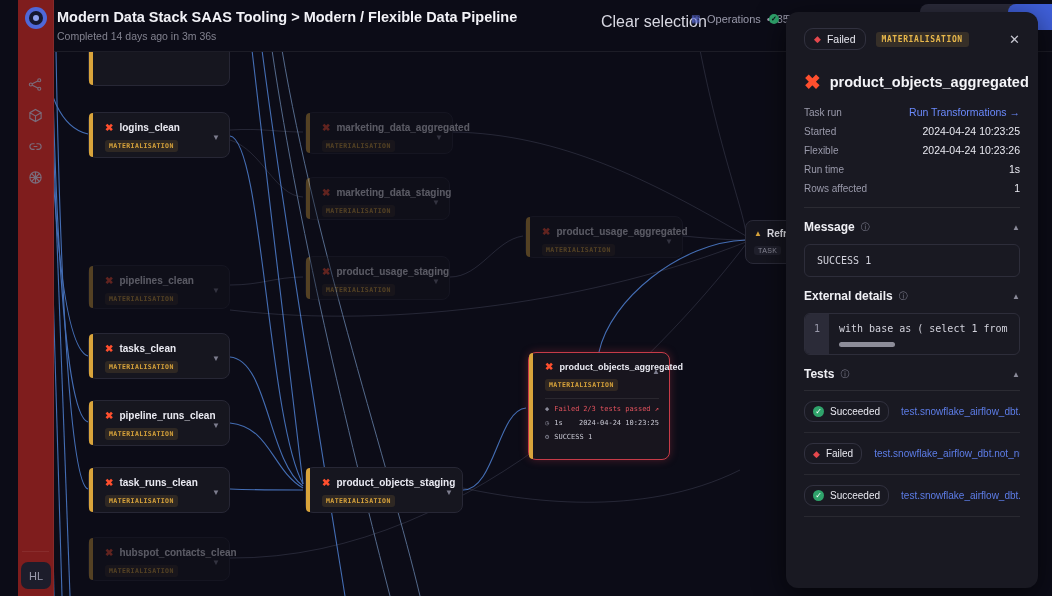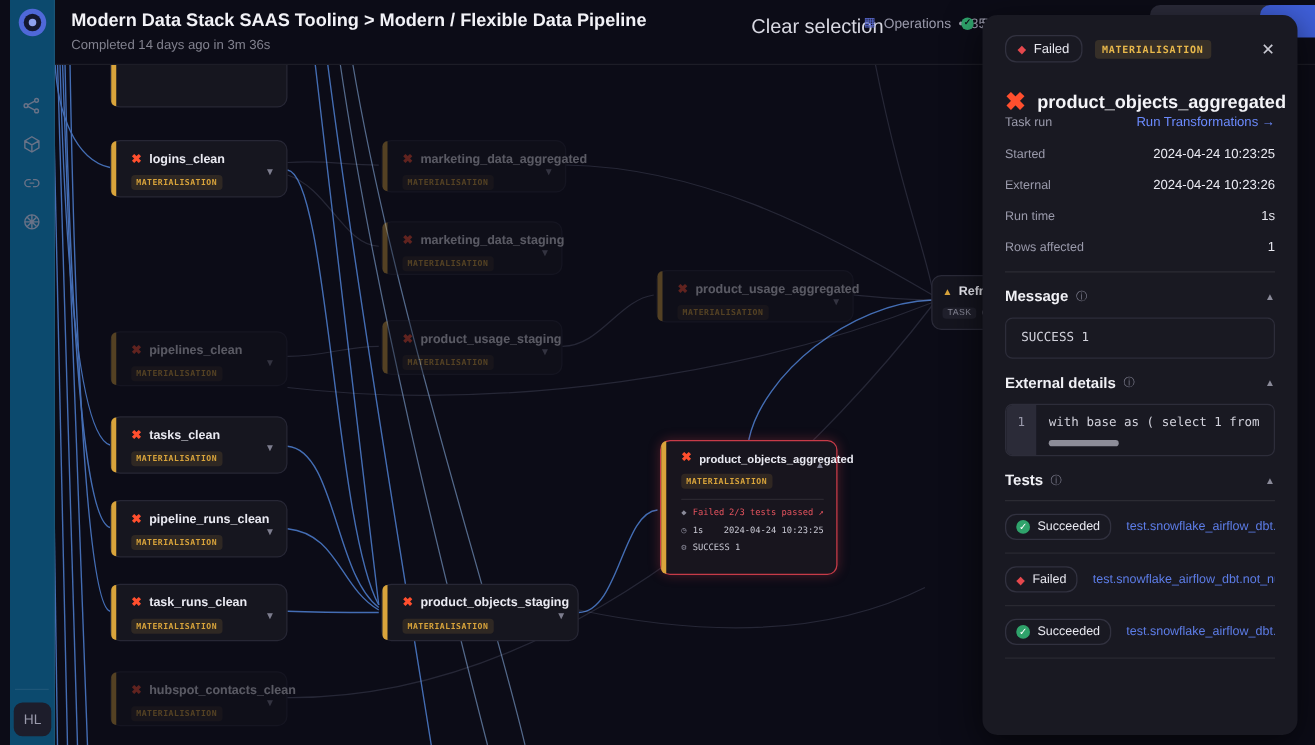"Task run" .fields { gap: 13px -> 7px; margin-top: none -> 14px }
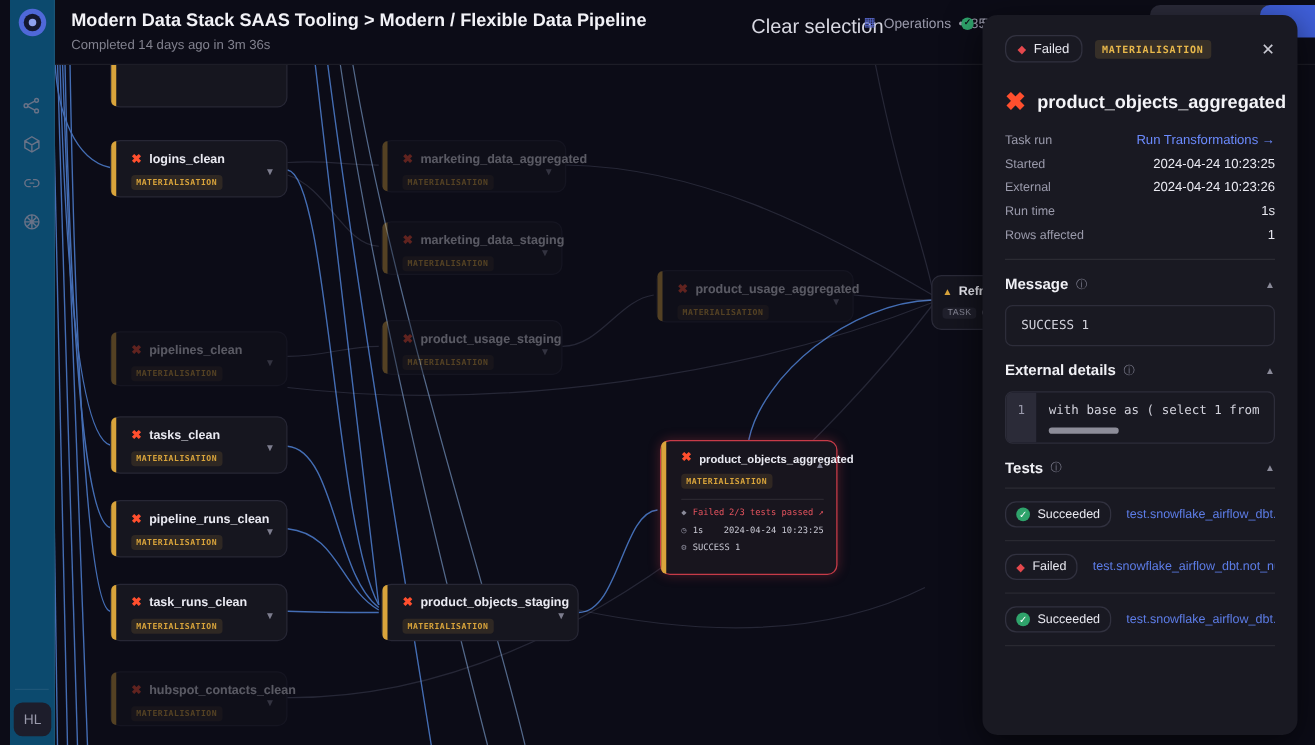"External" span.flabel { text: External -> Flexible }
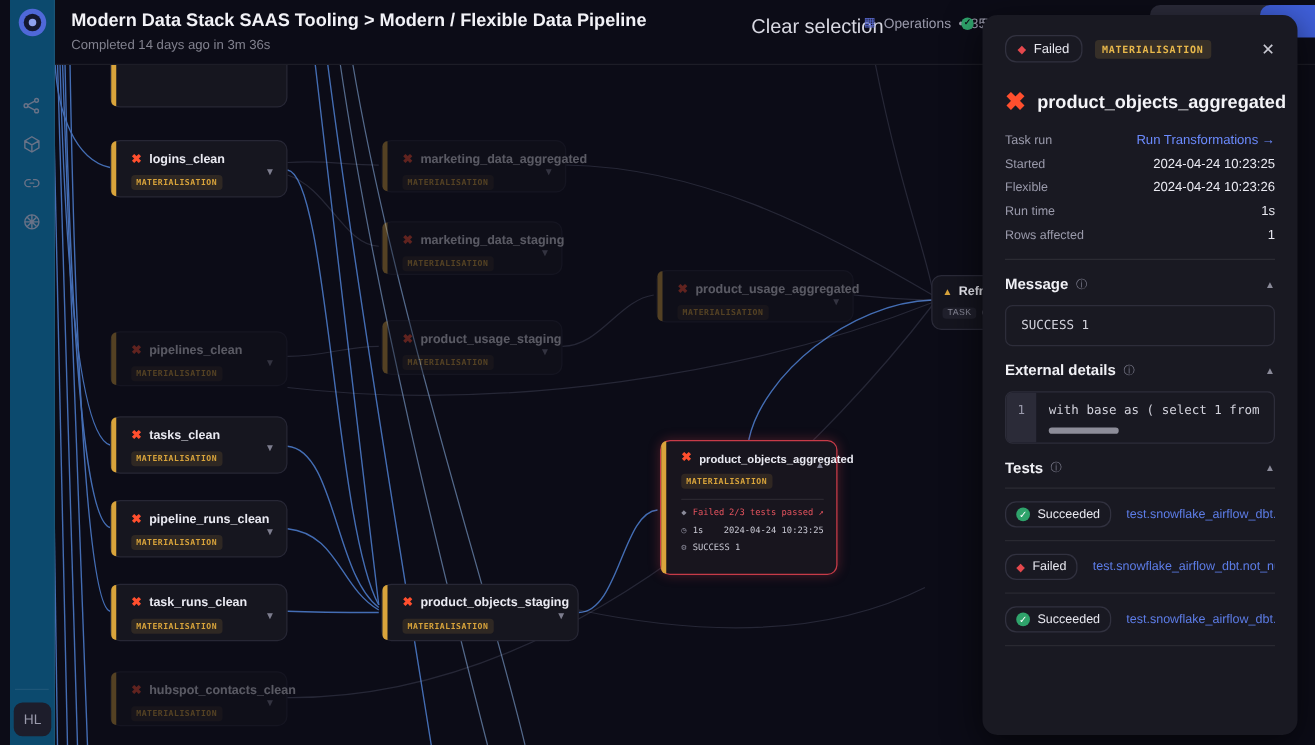"HL" .sidebar { background: #0c4a6e -> #7f1d1d; left: 8px -> 18px }
